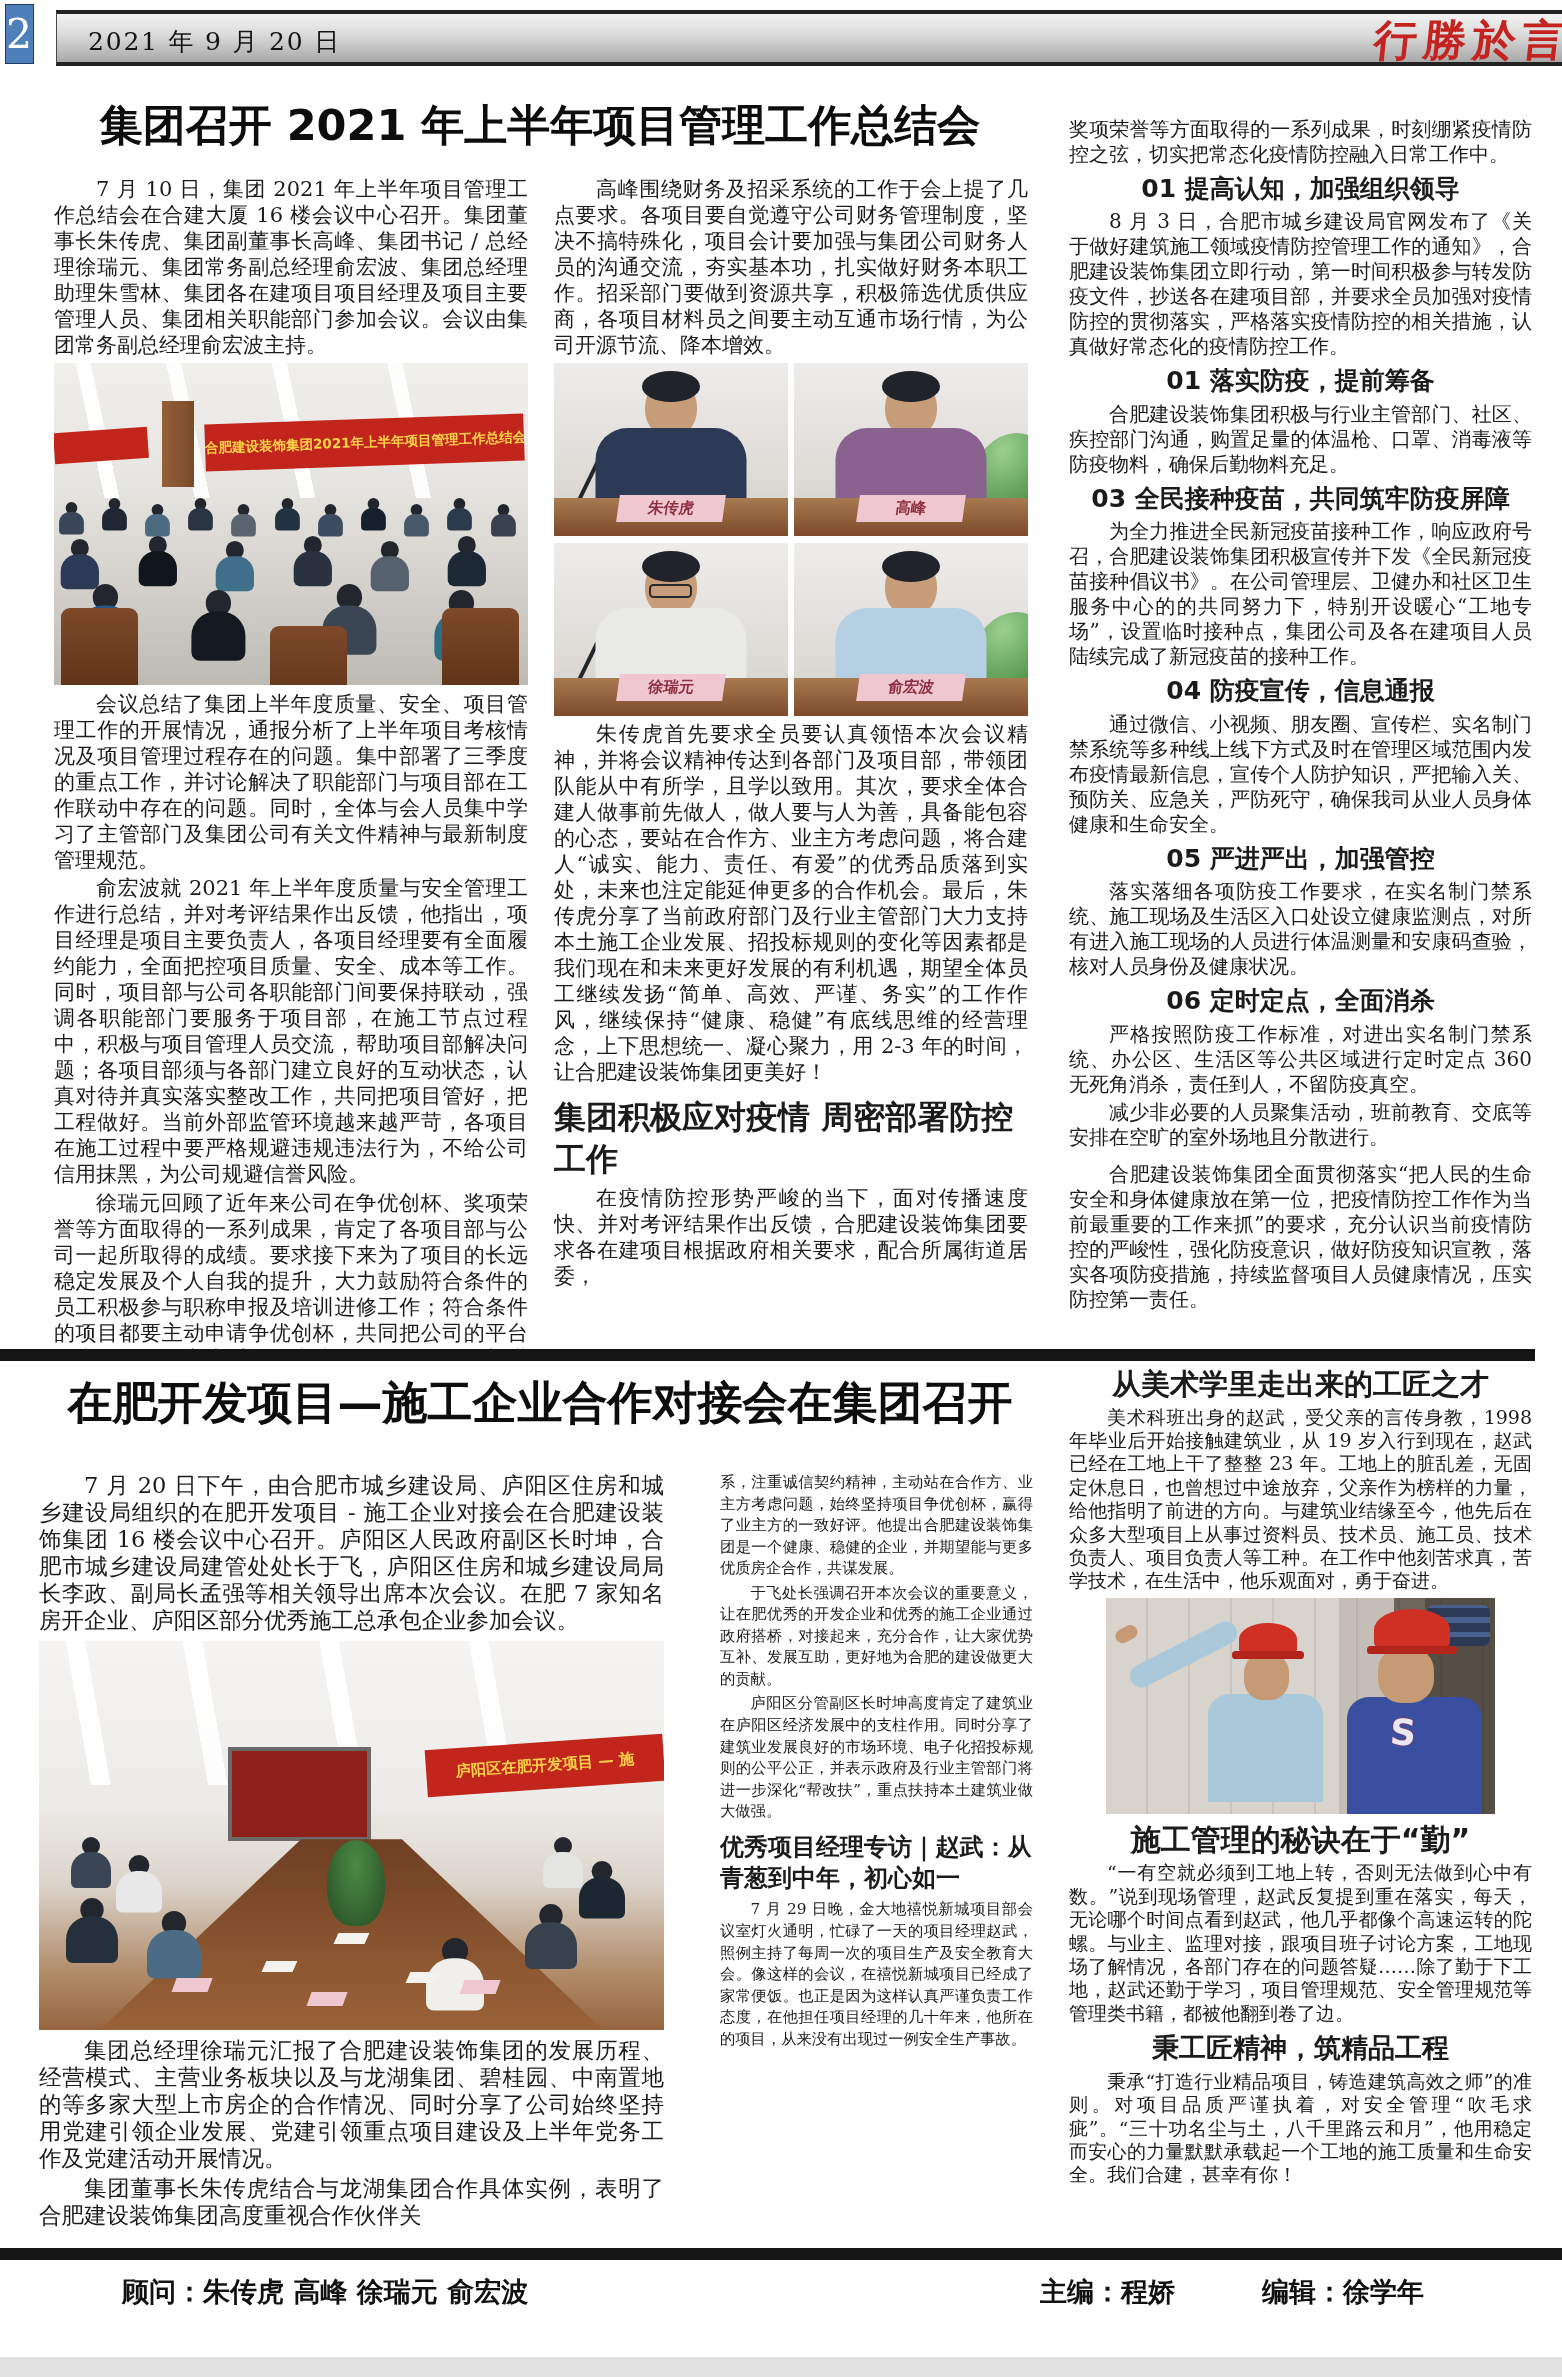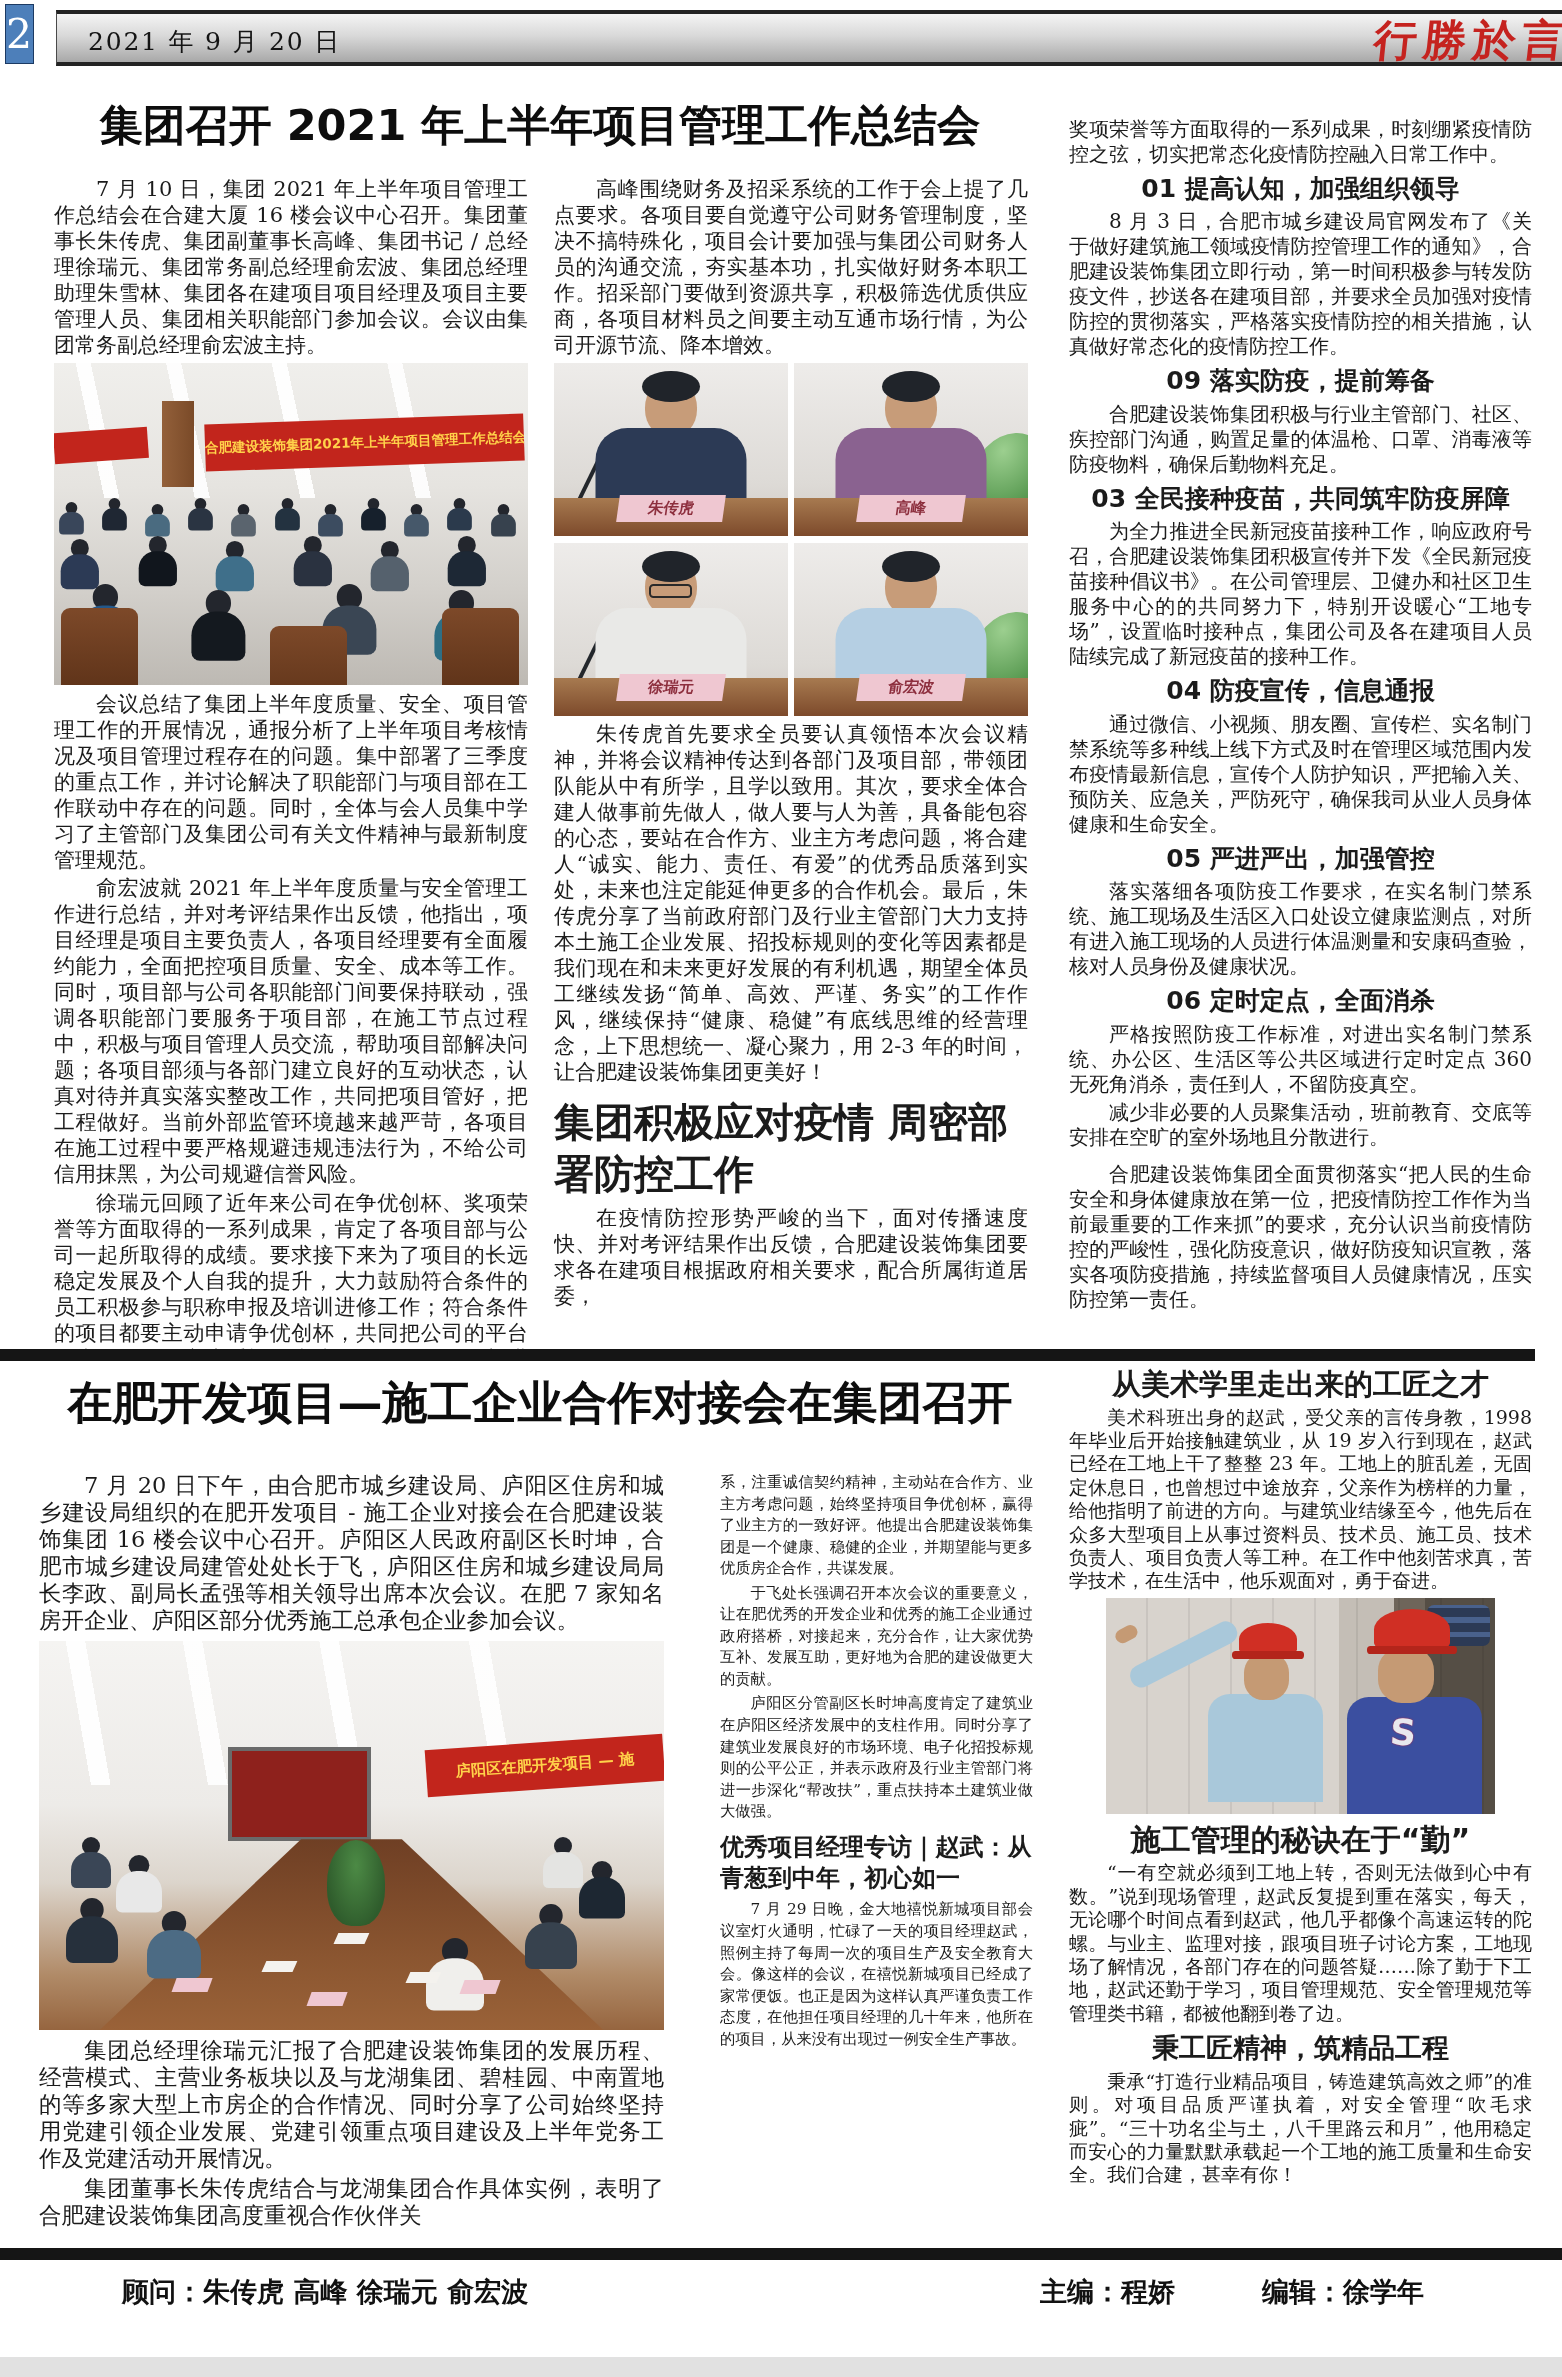"09 落实防疫，提前筹备" p.numhead { text: 09 -> 01 }
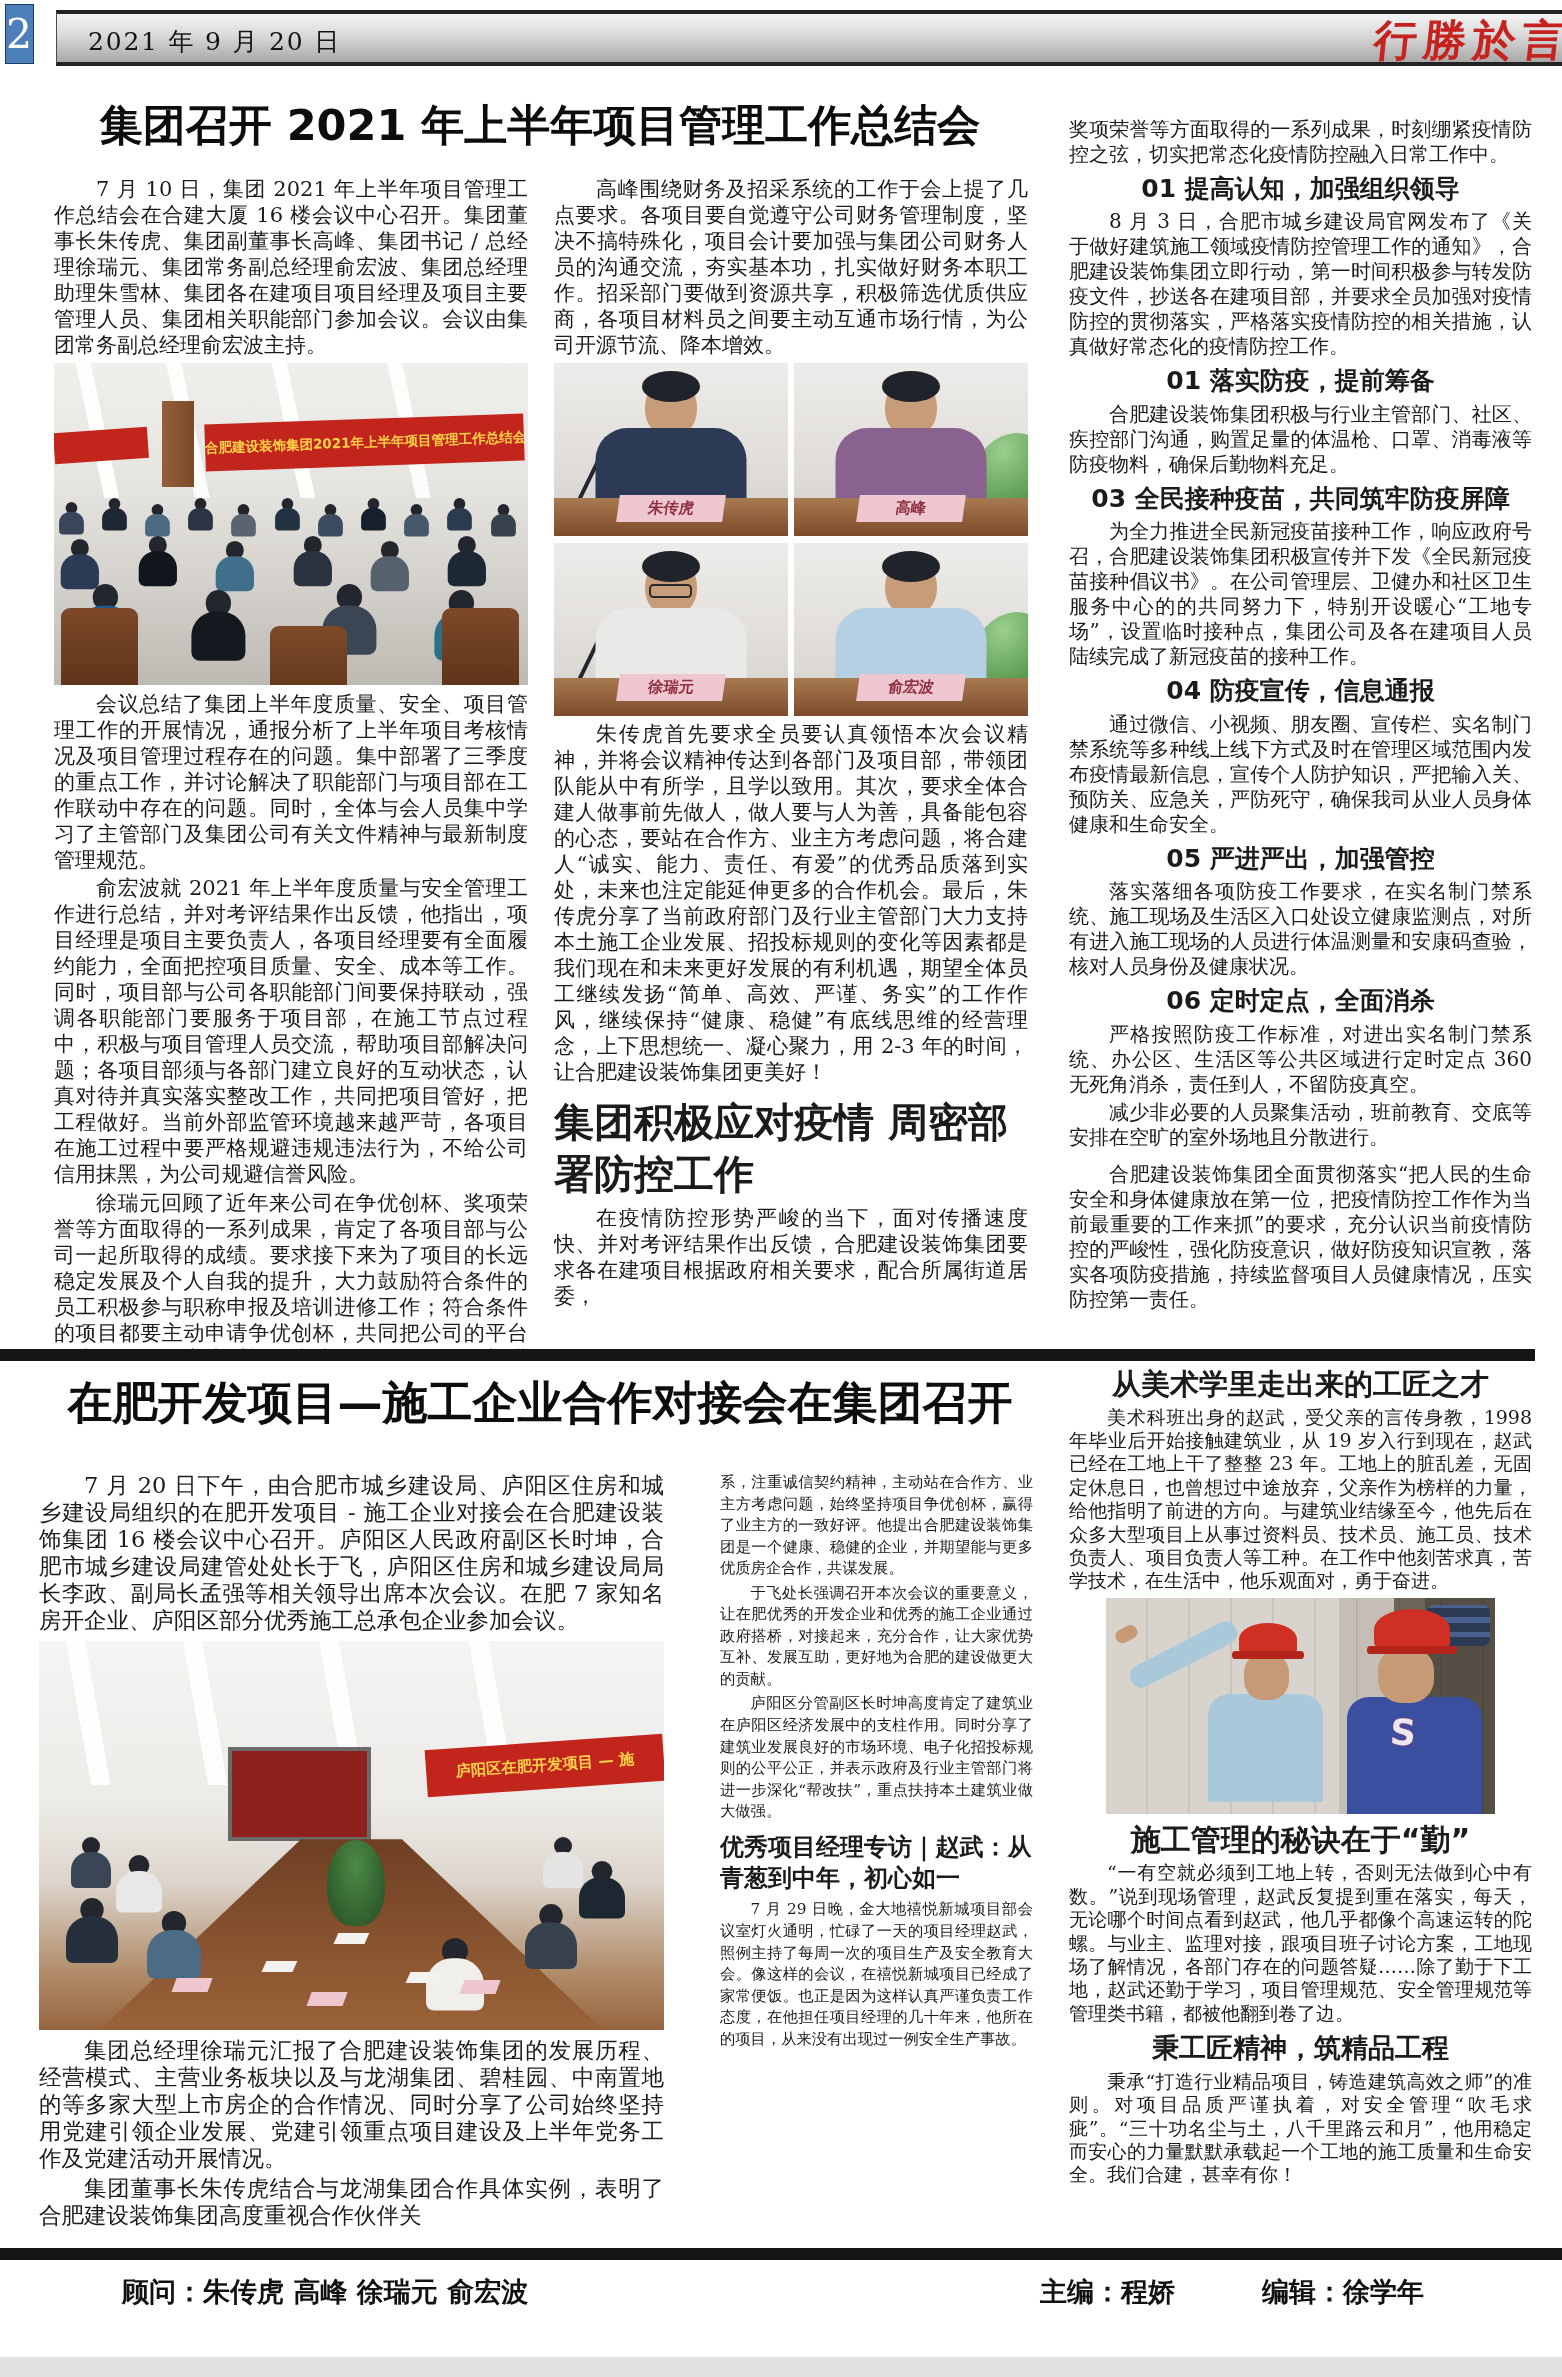"集团积极应对疫情 周密部署防控工作" .subhead { font-size: 40px -> 32px; line-height: 52px -> 42px }
